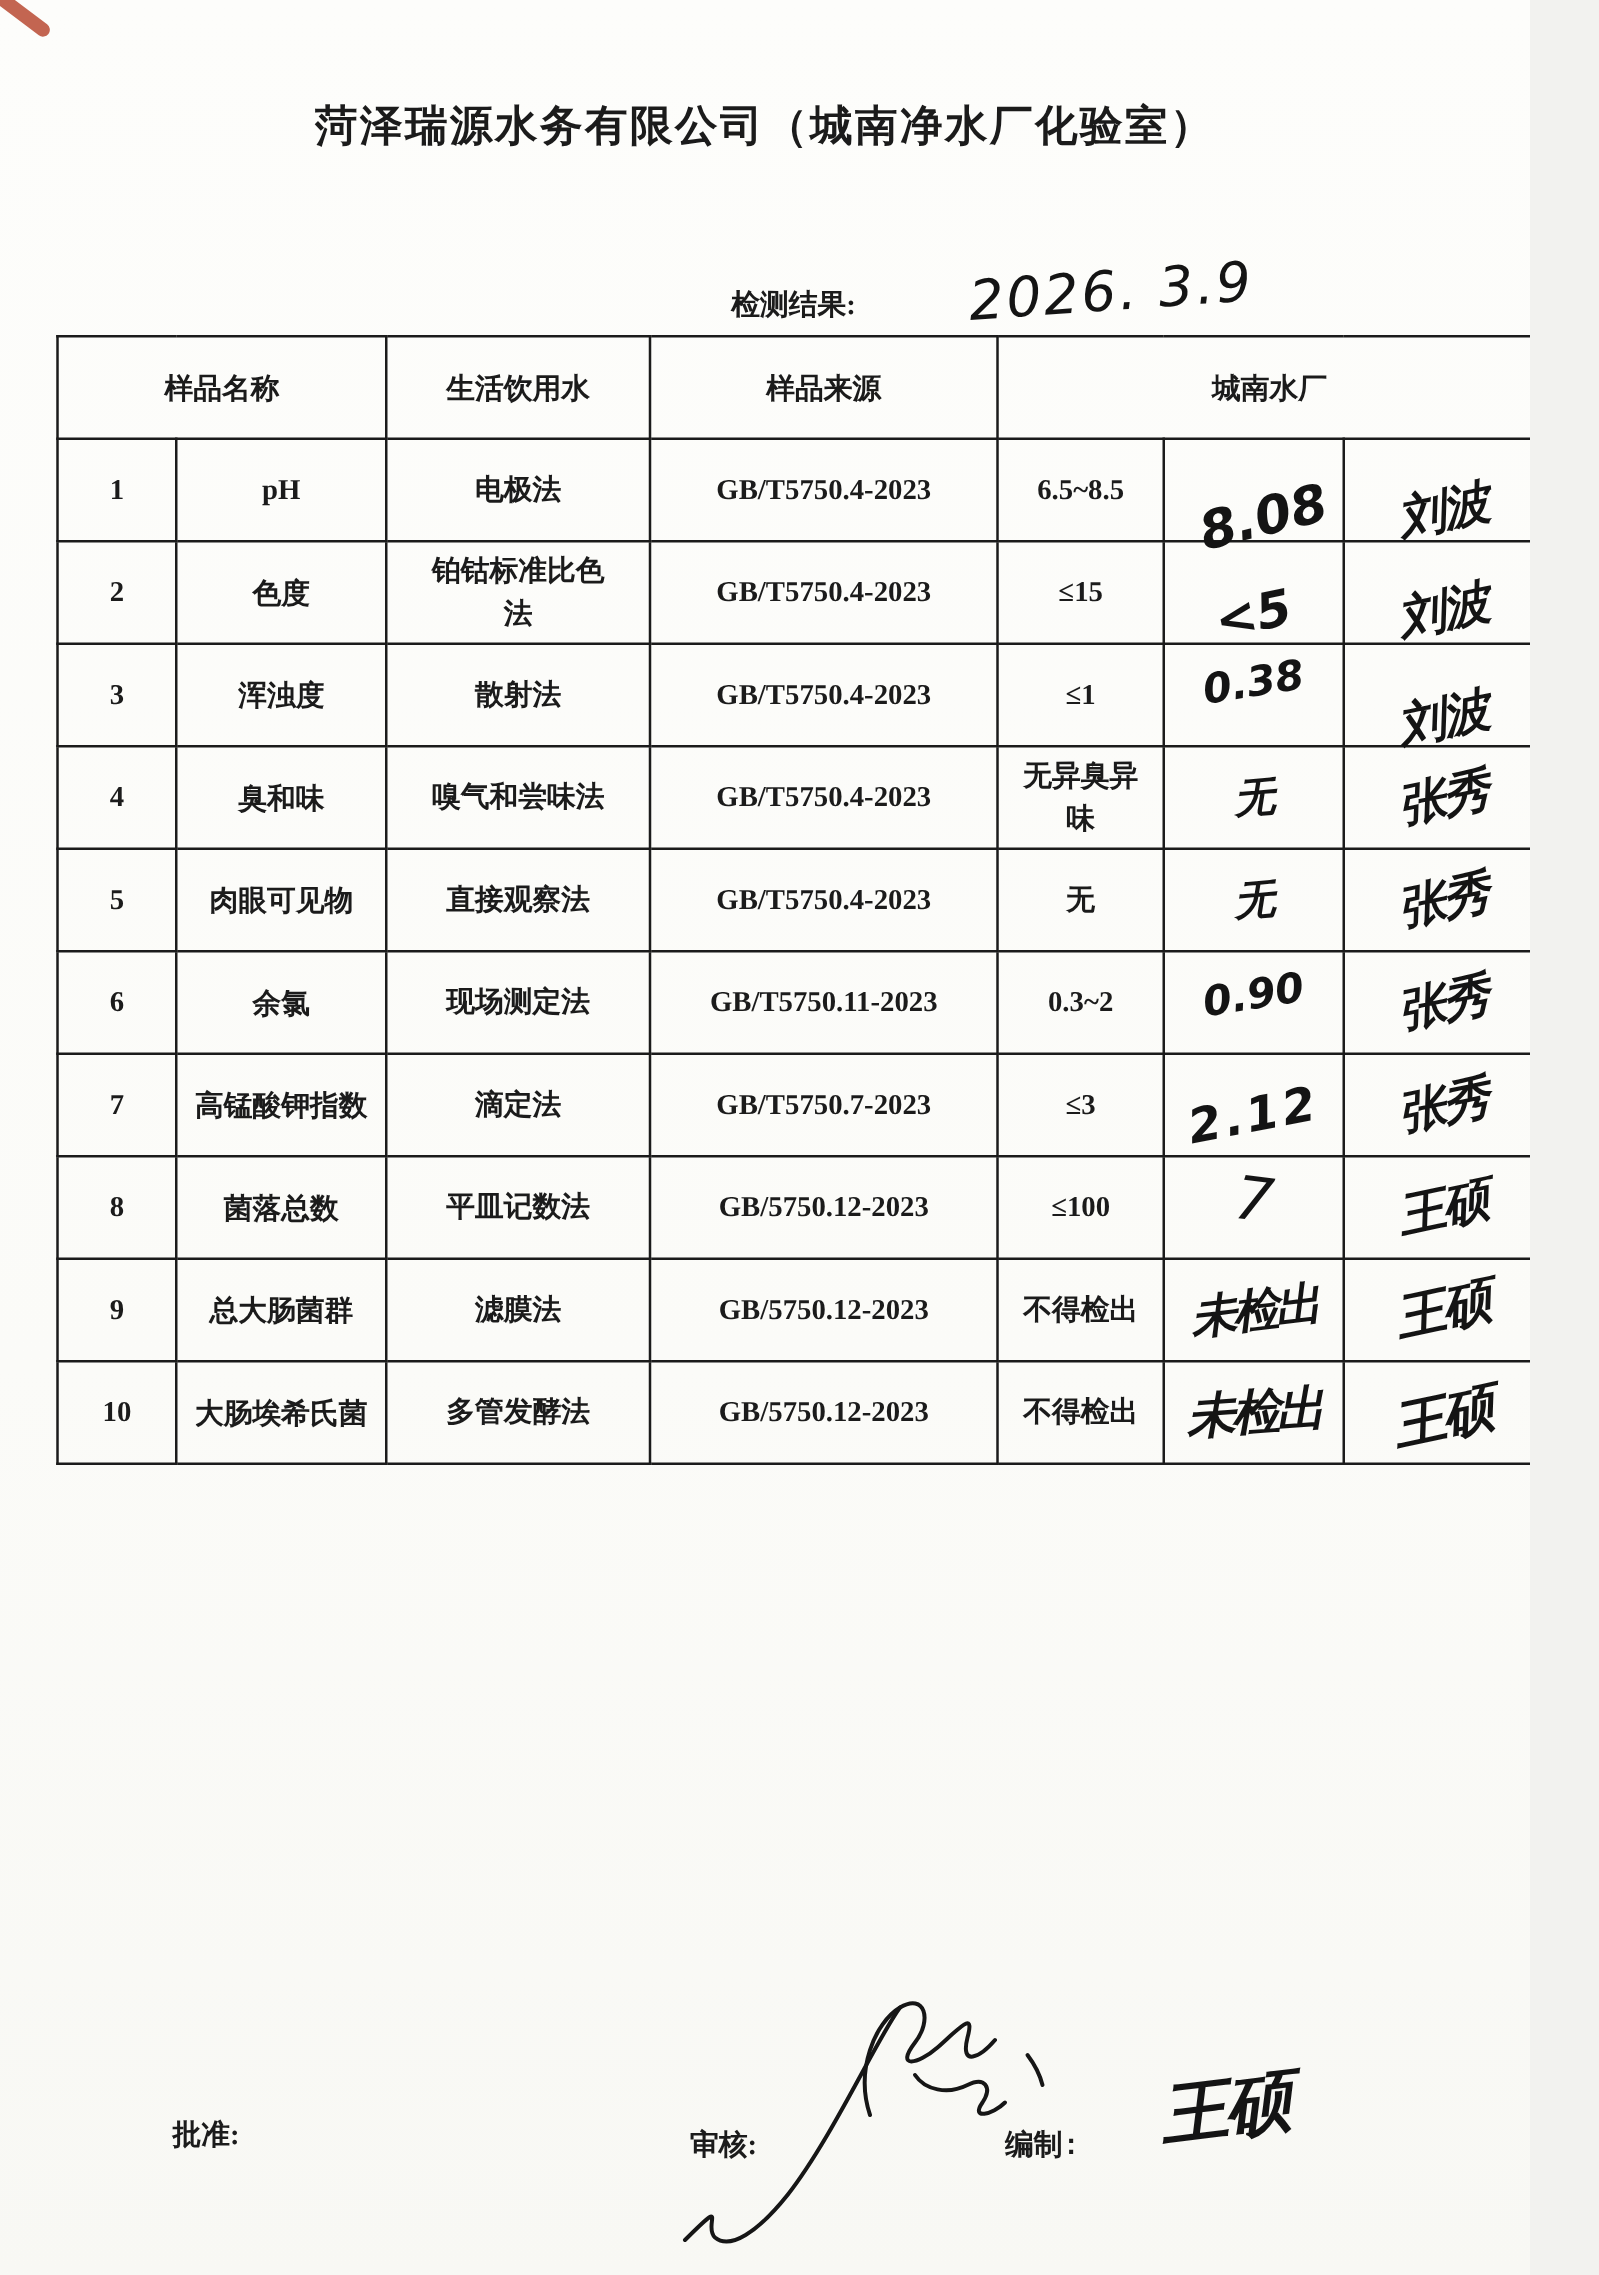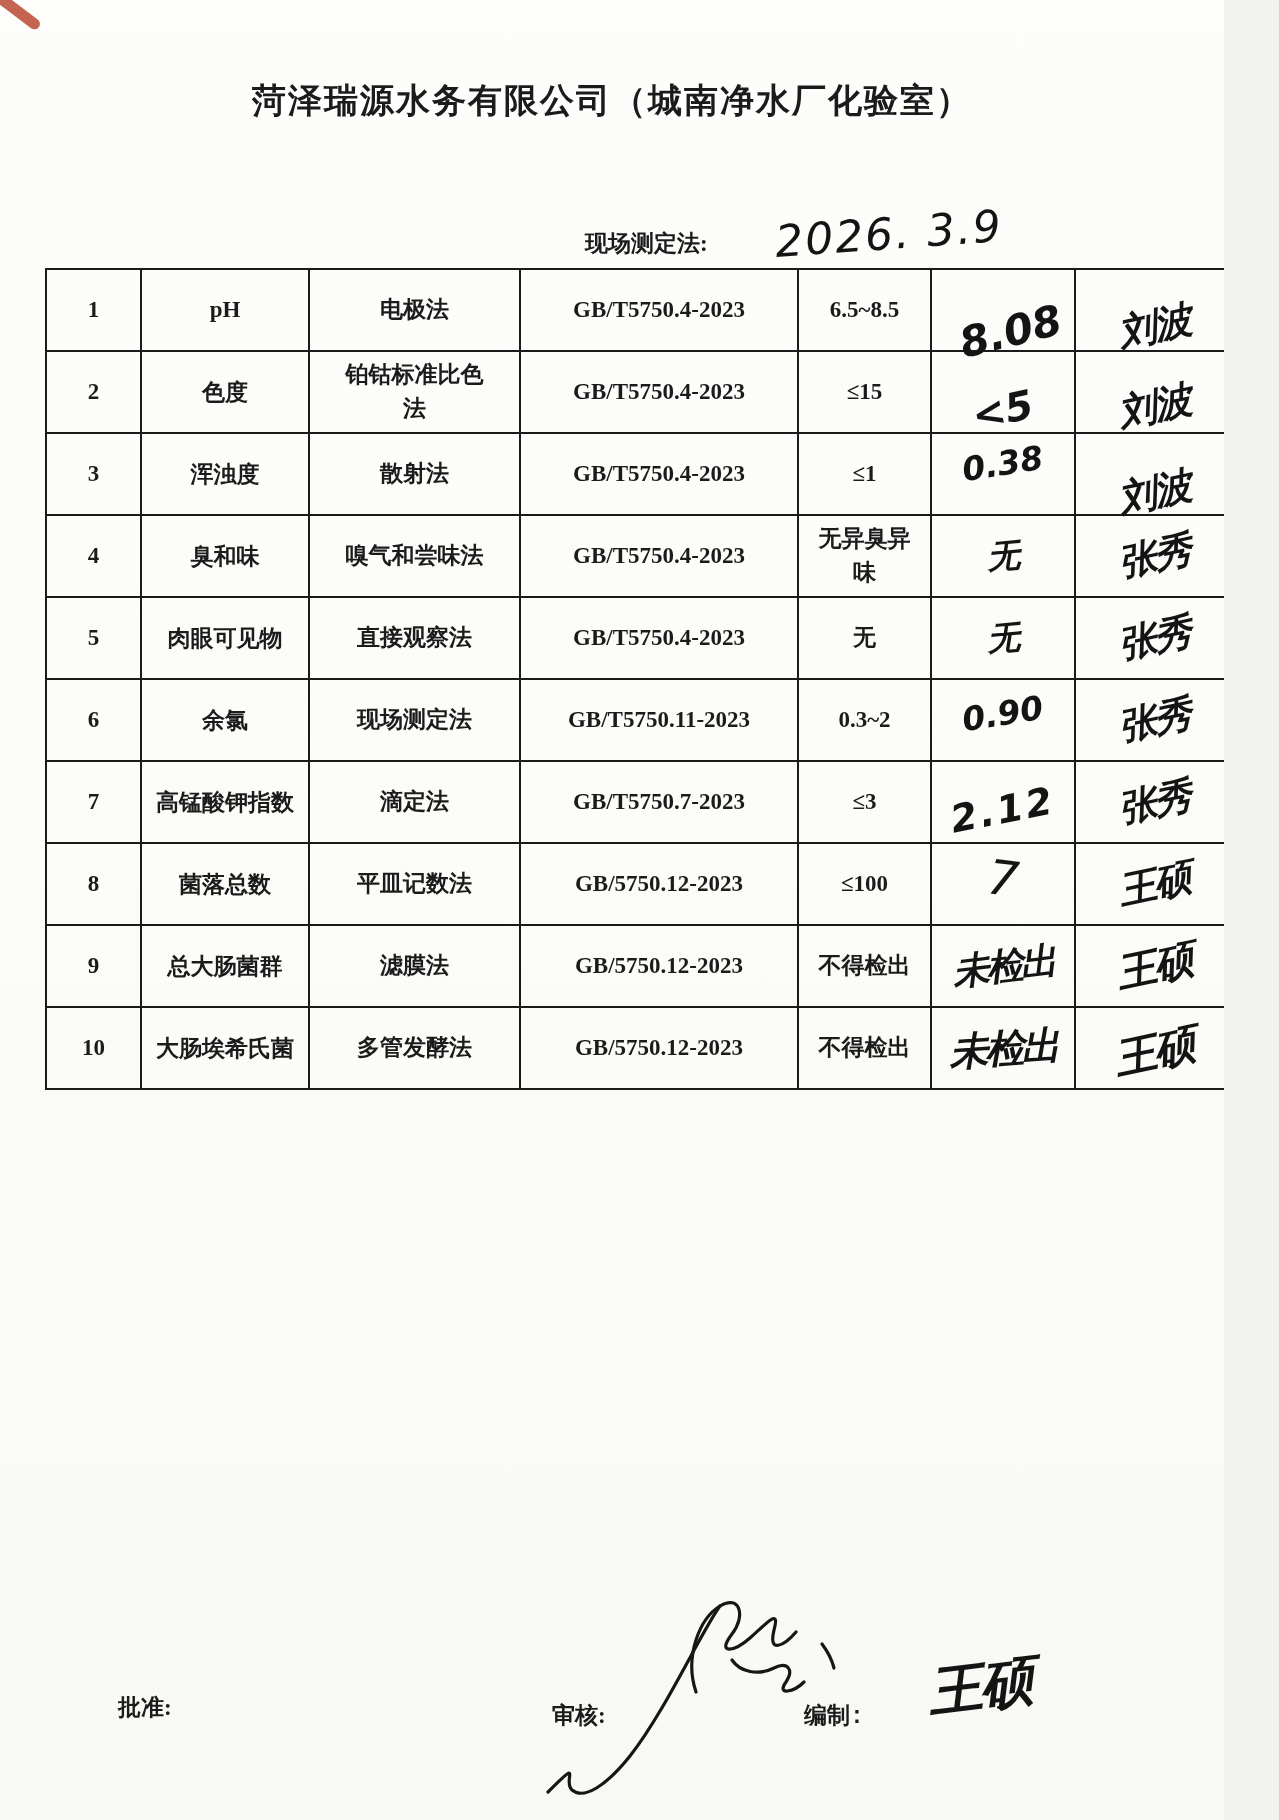"现场测定法:" span.date-label { text: 现场测定法 -> 检测结果 }
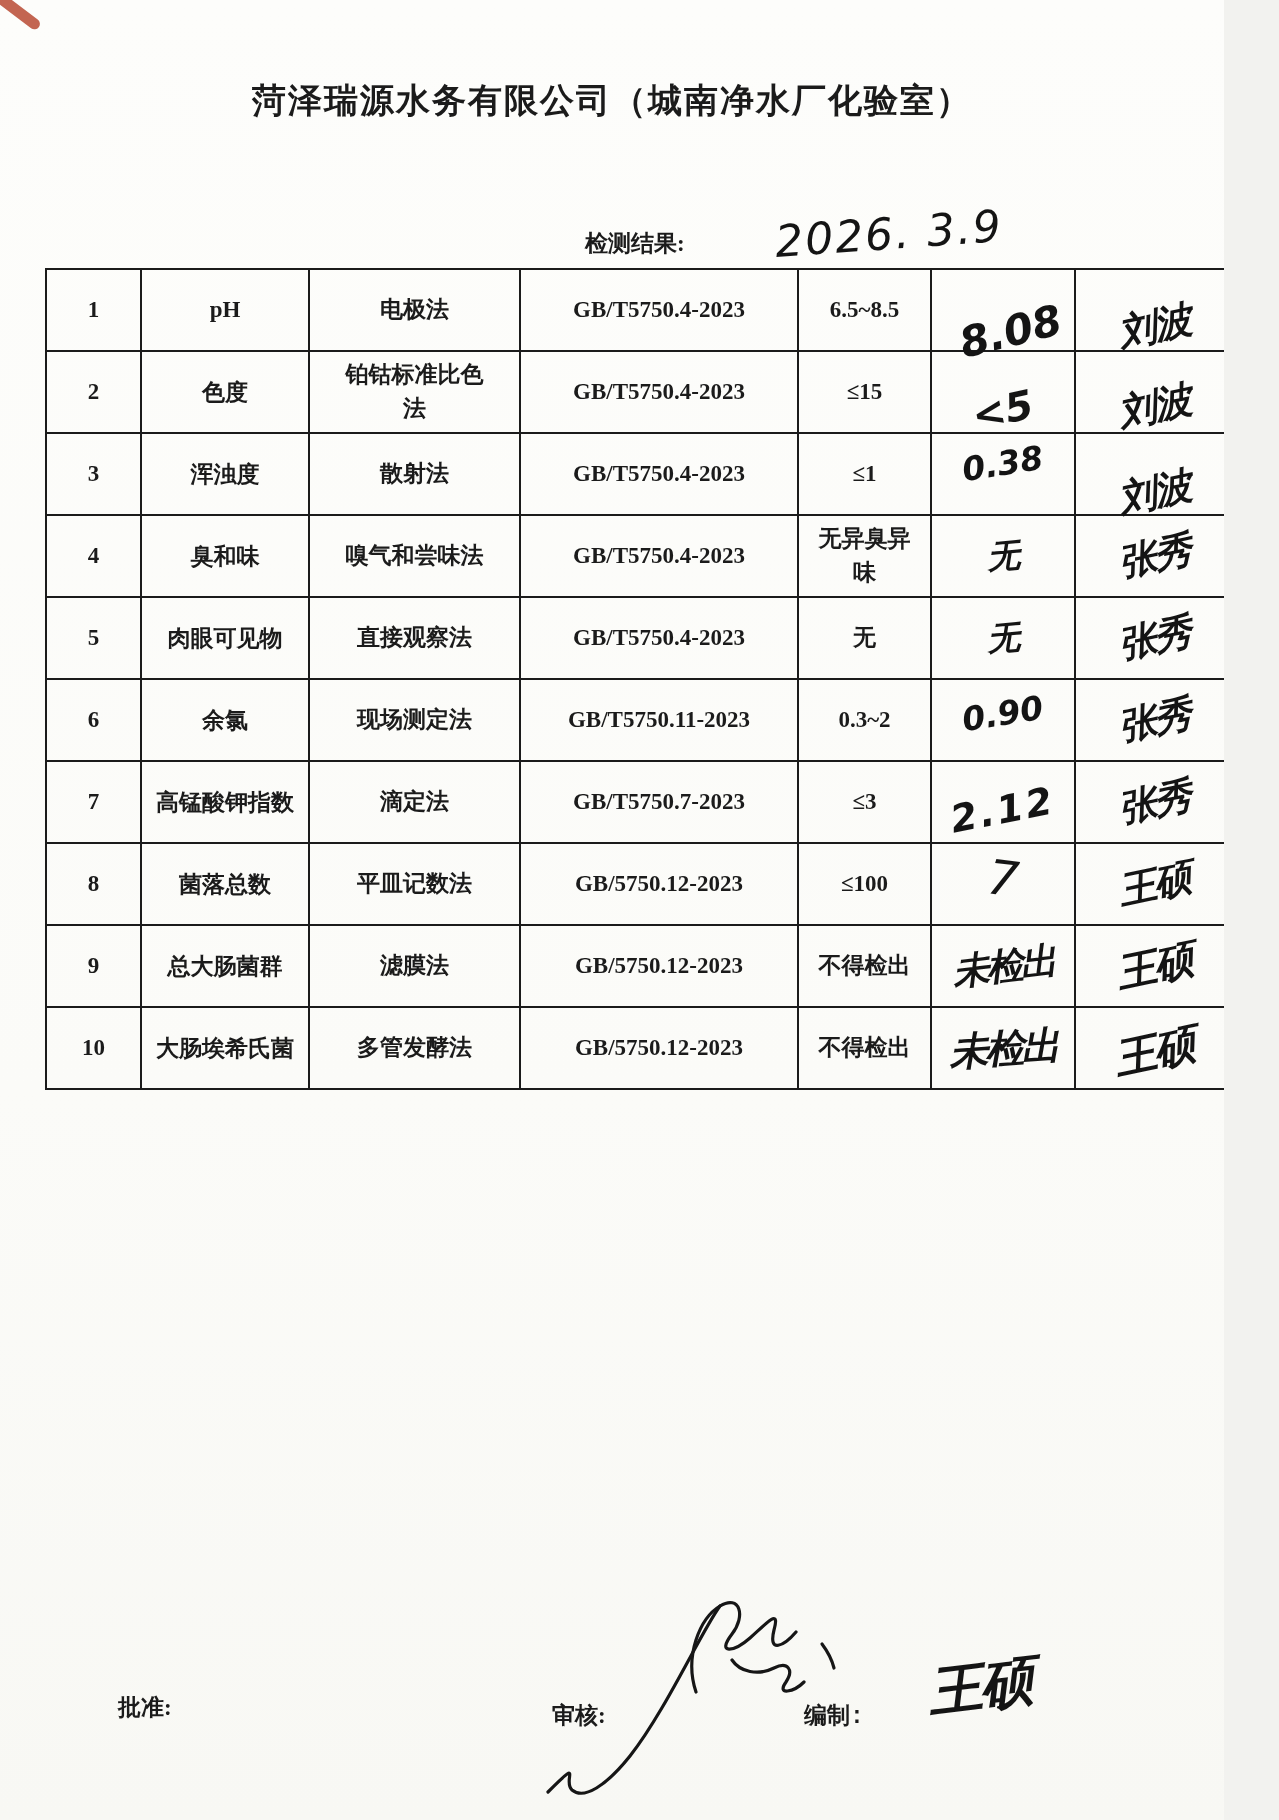"样品名称" tr.info-row { html: none -> <tr> <td>样品名称</td> <td>生活饮用水</td> <td>样品来源</td> <td>城南水厂</td> </tr> }
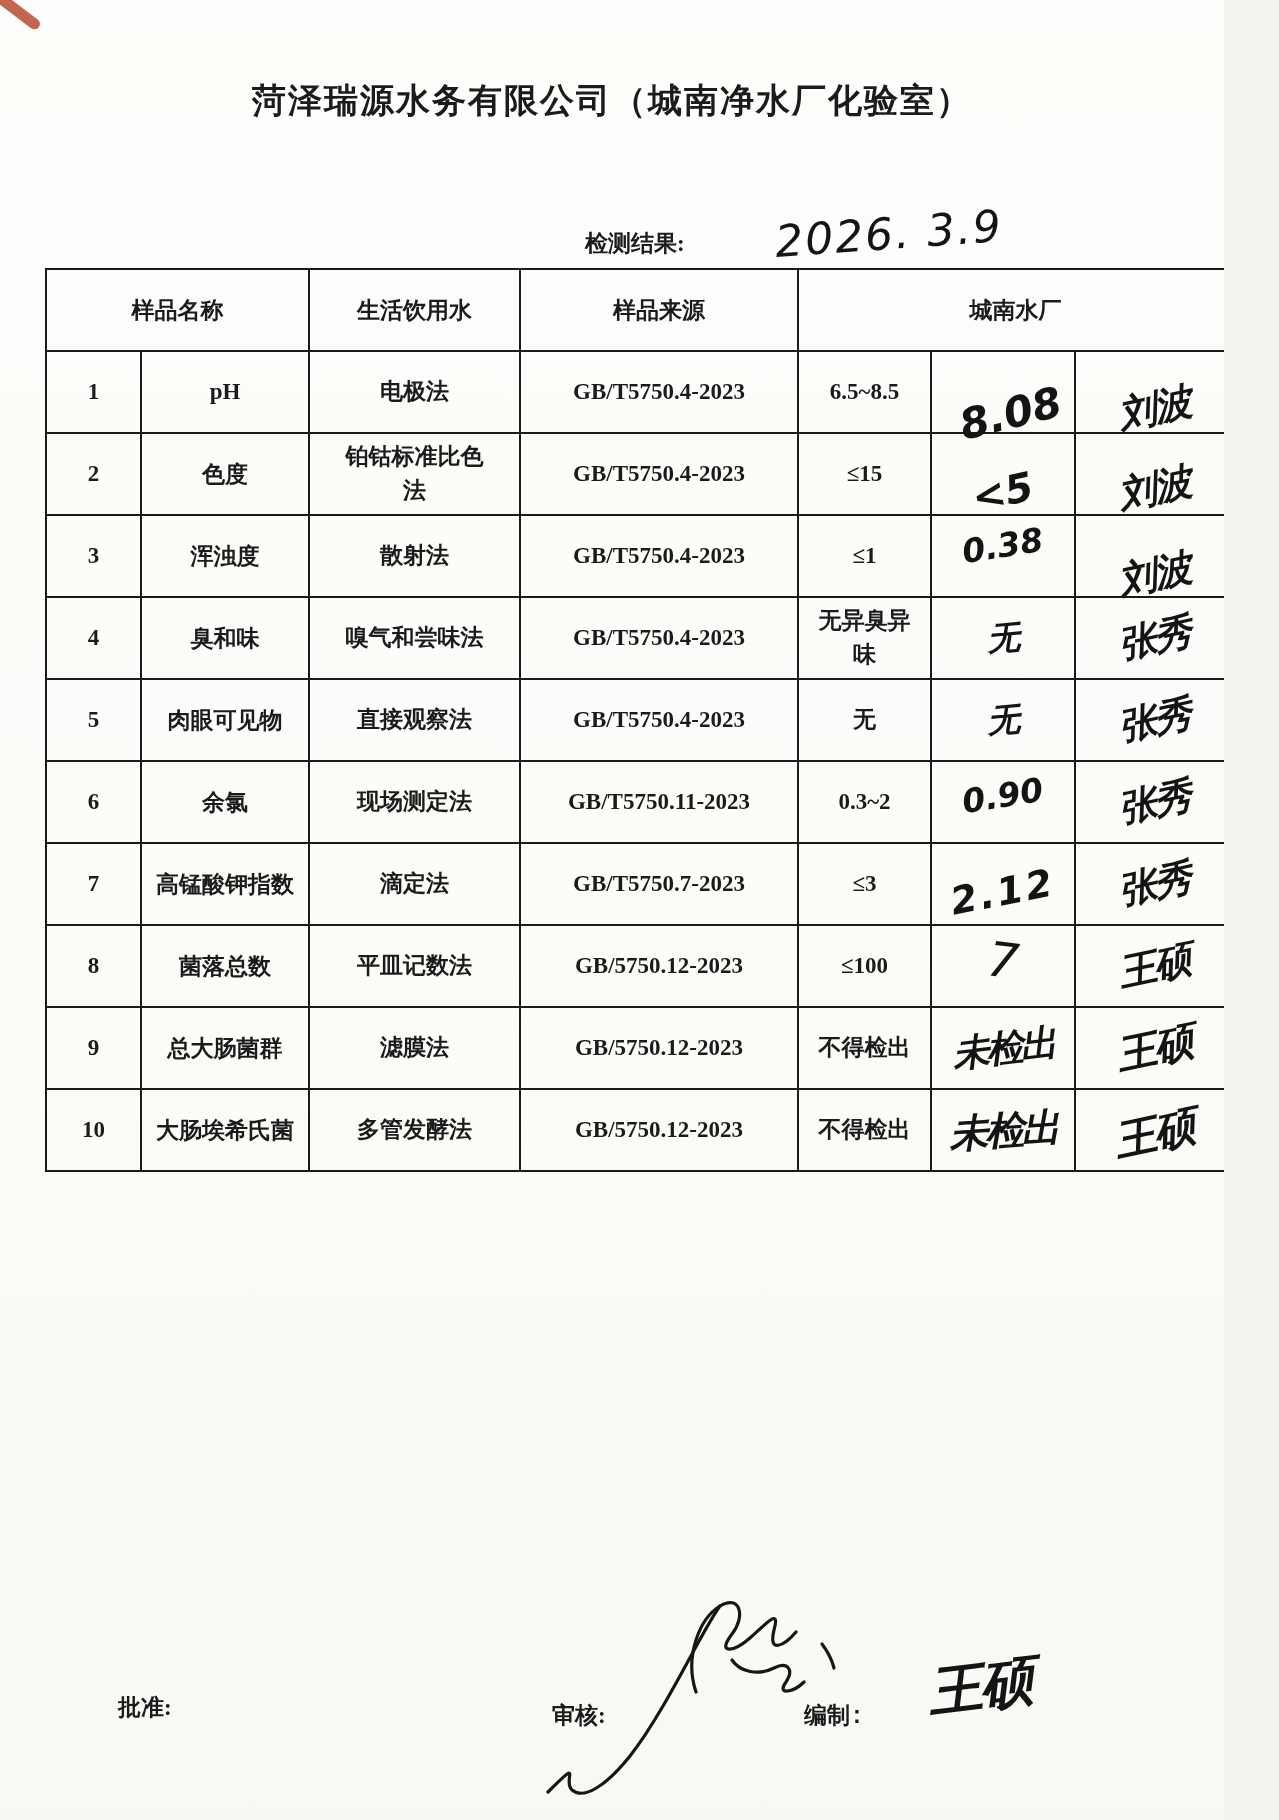"批准:" .approve { left: 118px -> 138px }
